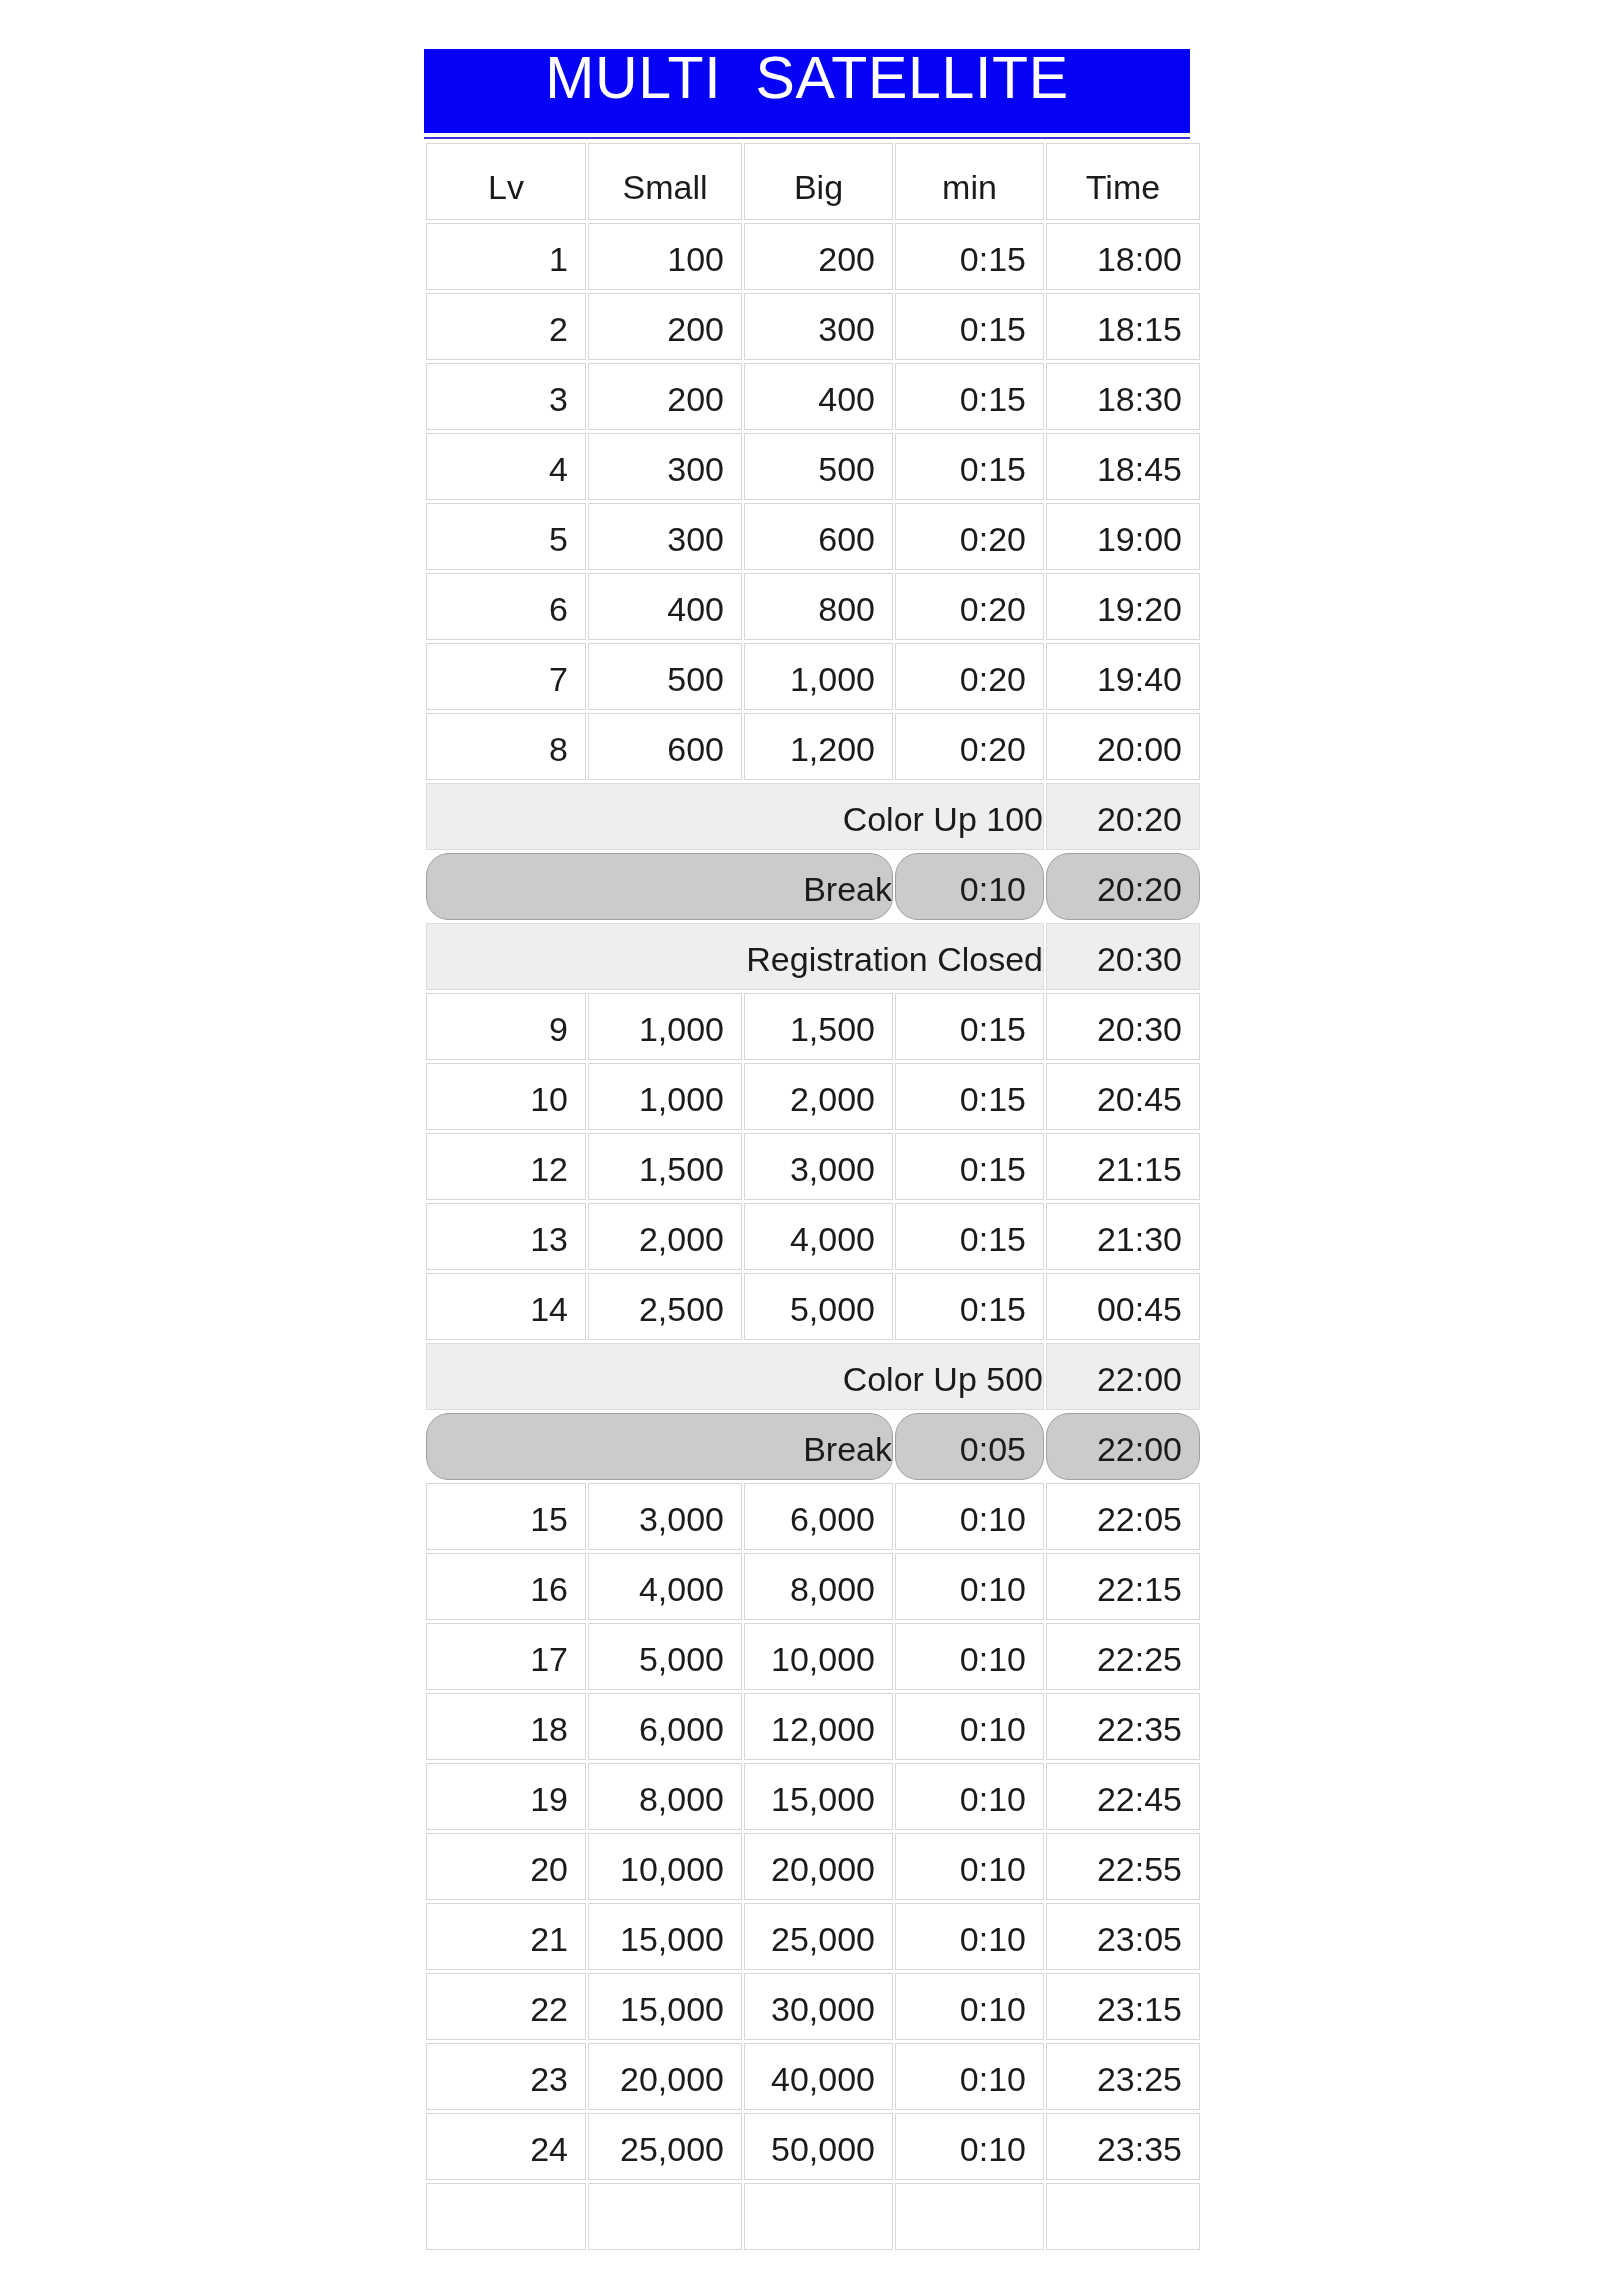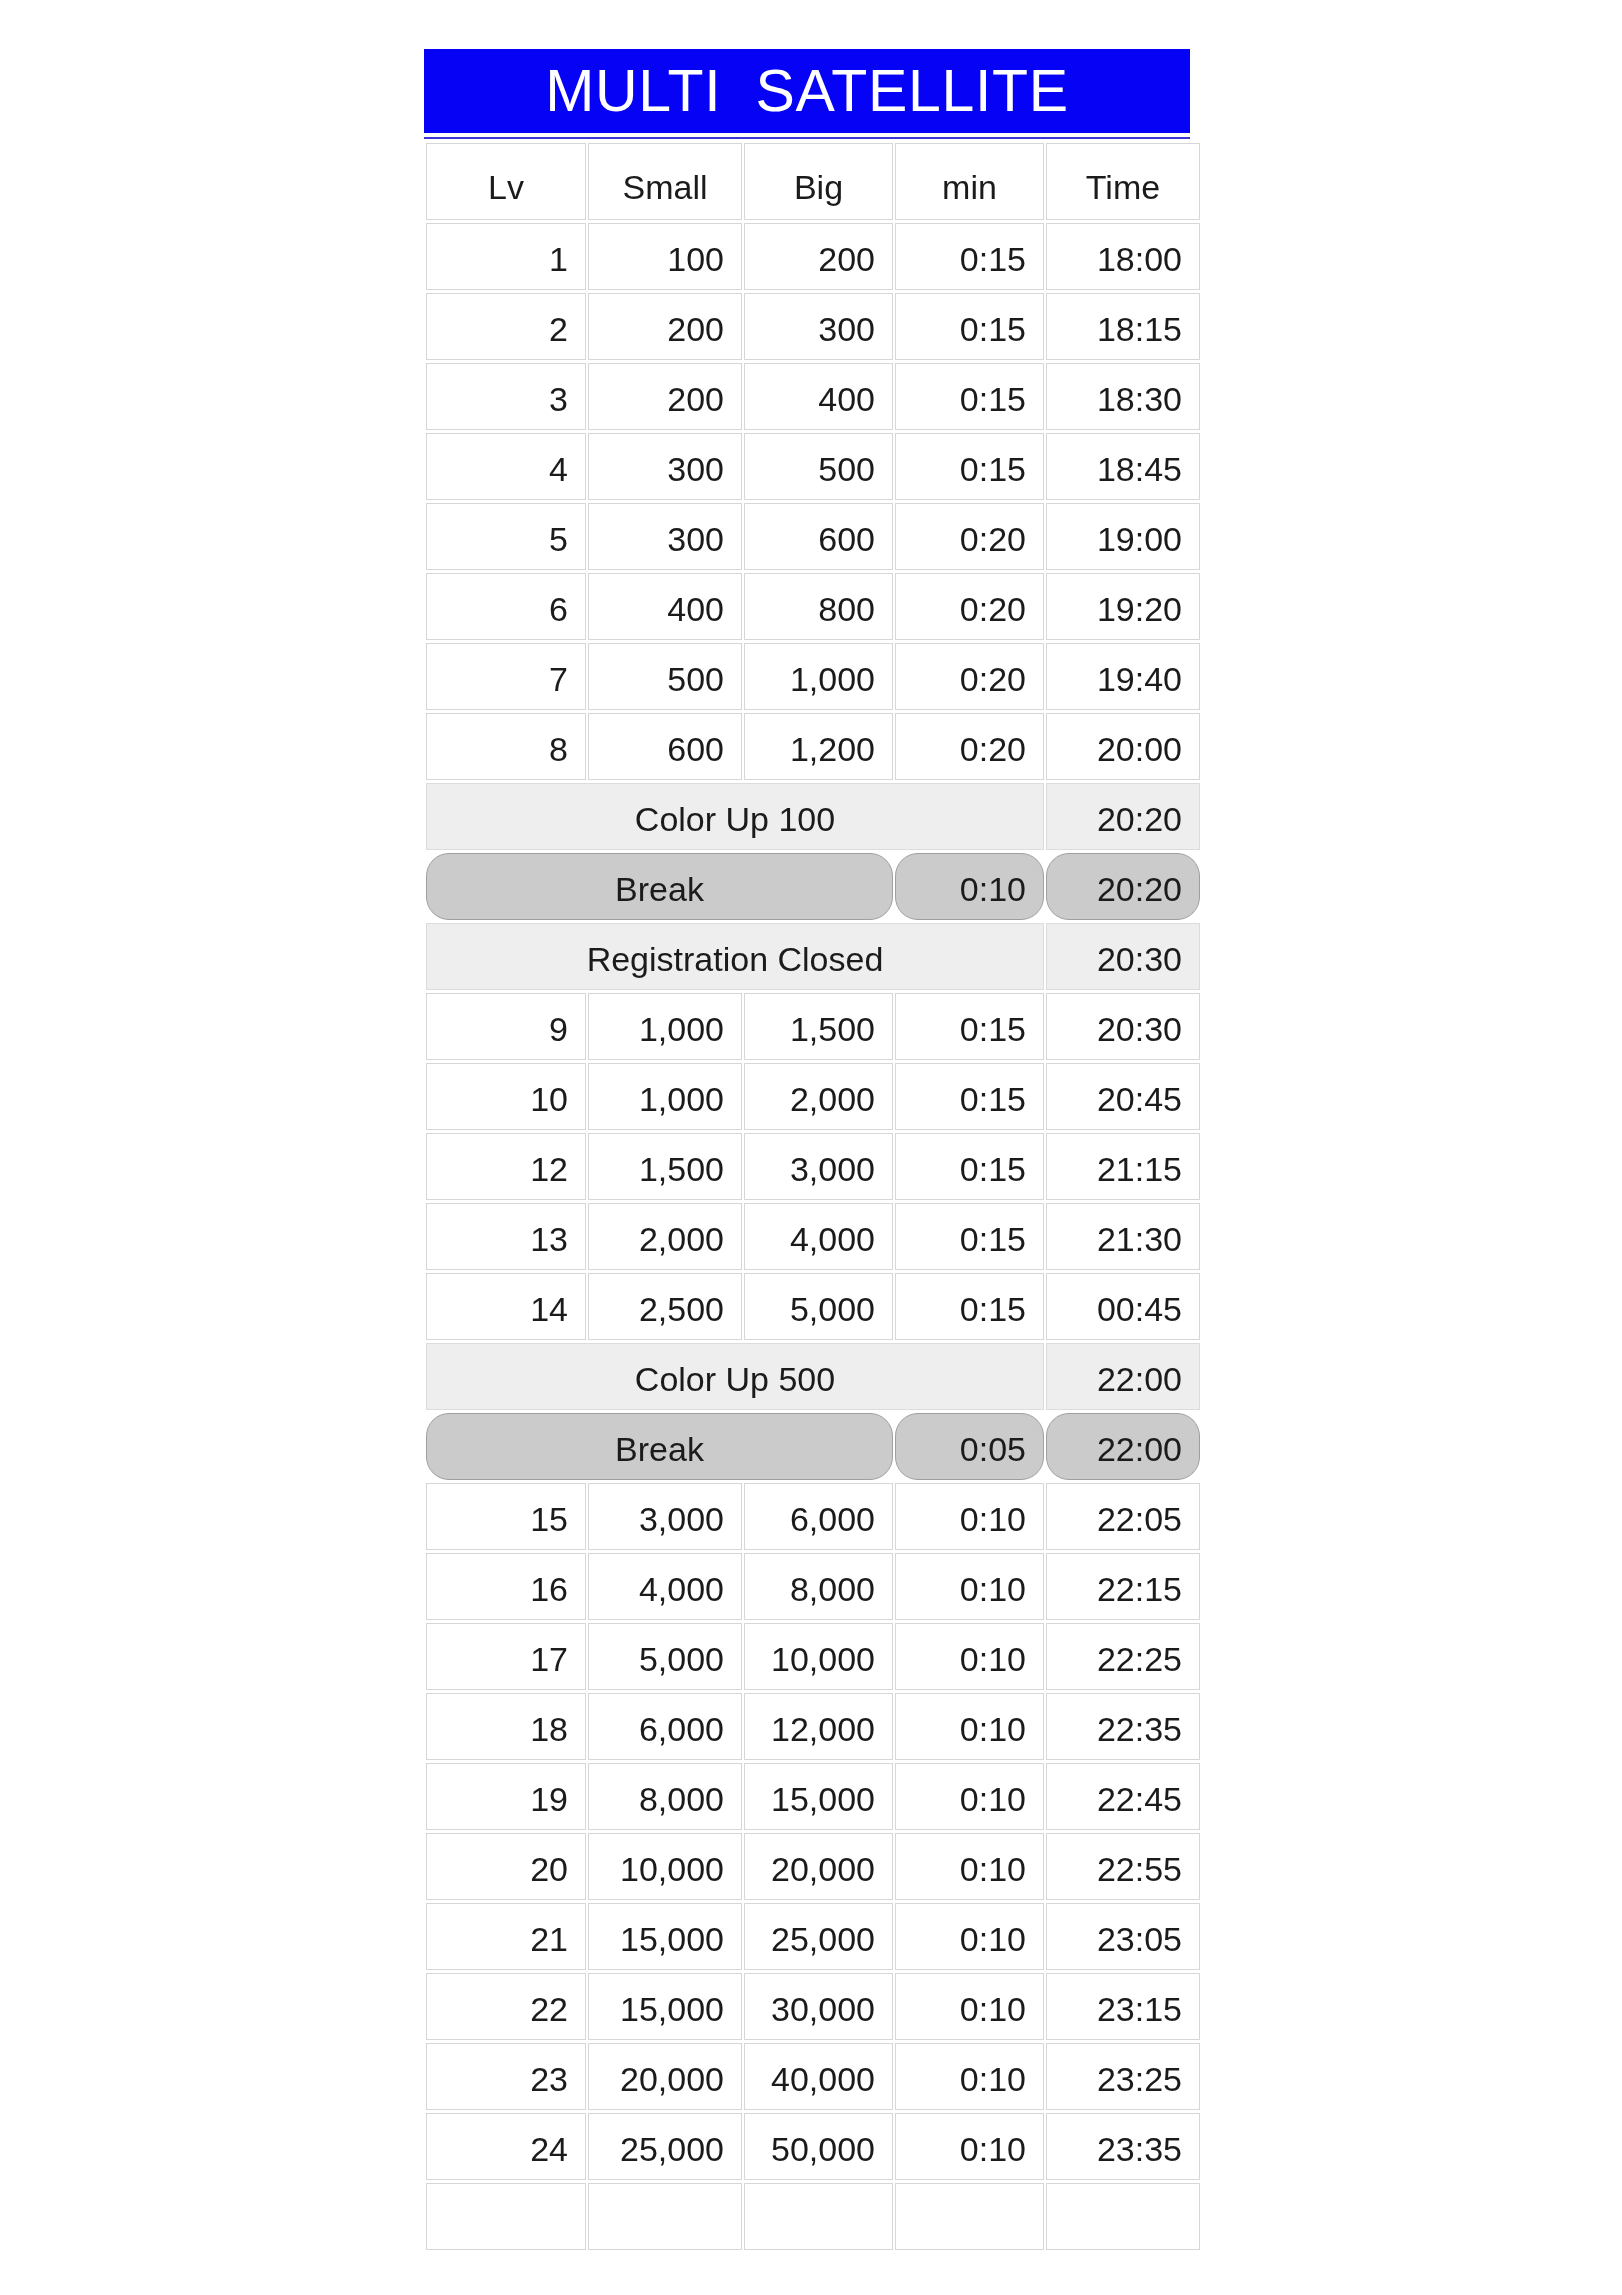"MULTI SATELLITE" .title-bar { align-items: center -> flex-start }
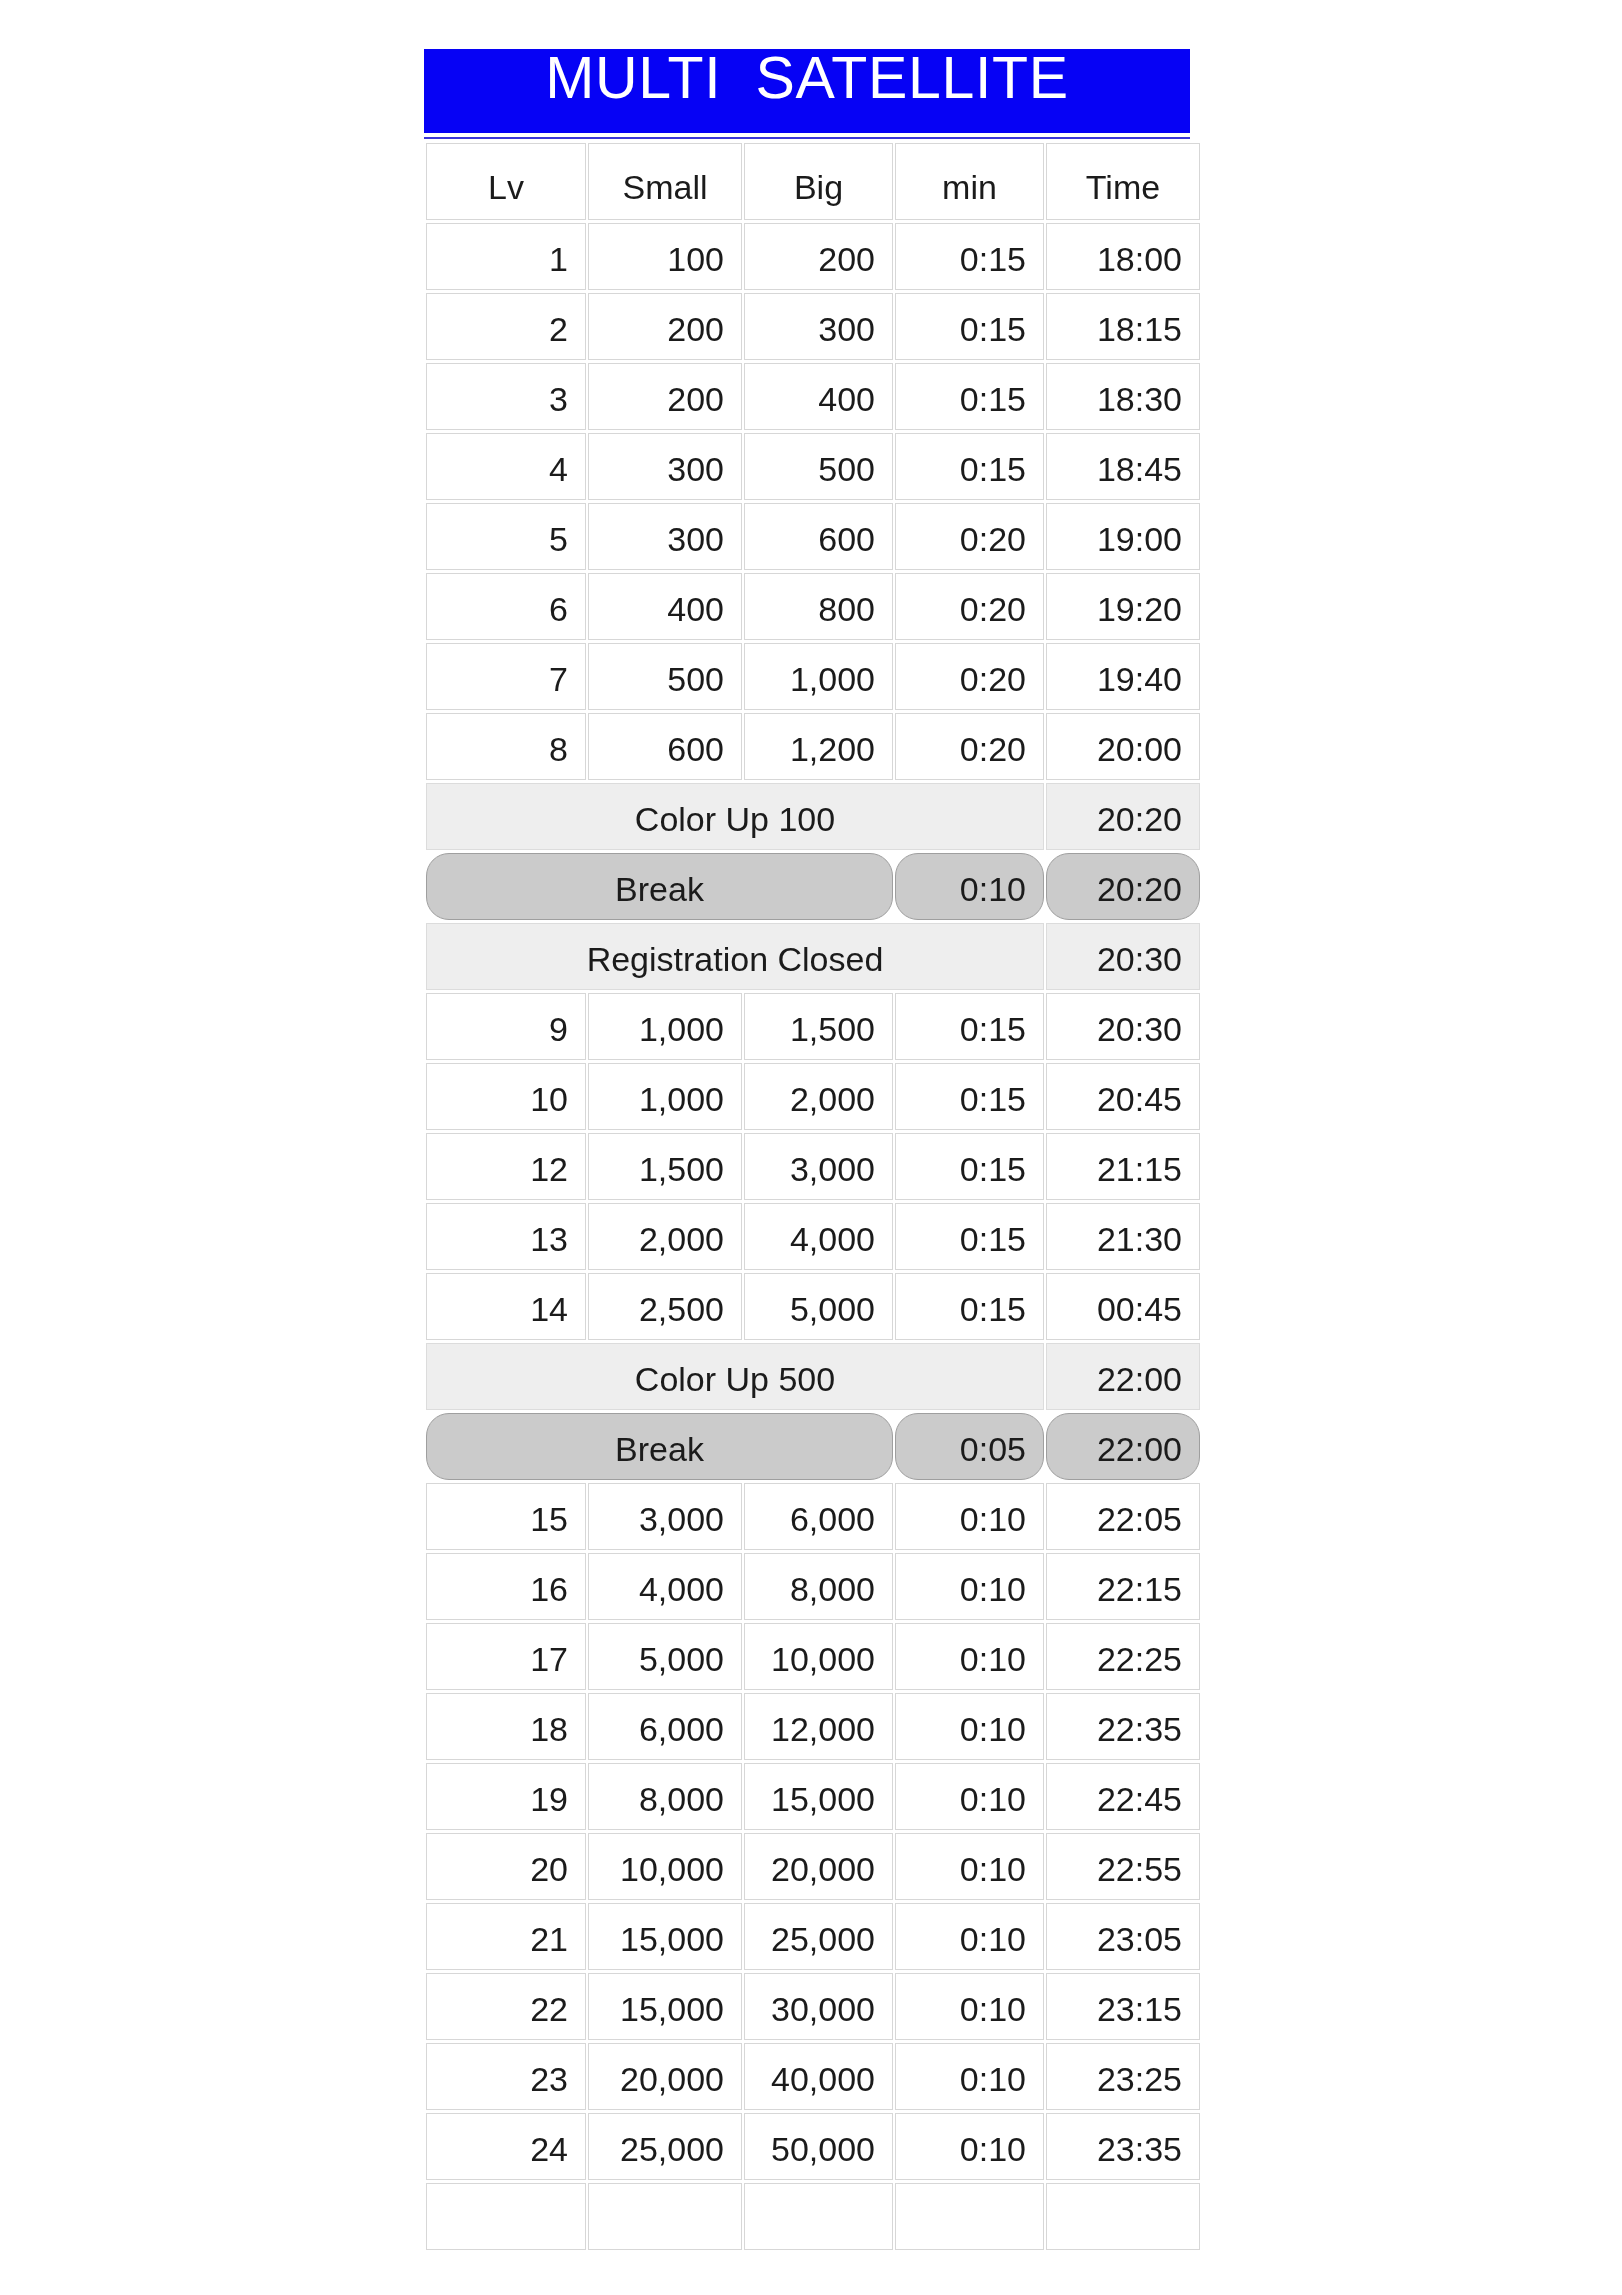"Color Up 100" td.label { text-align: center -> none }
